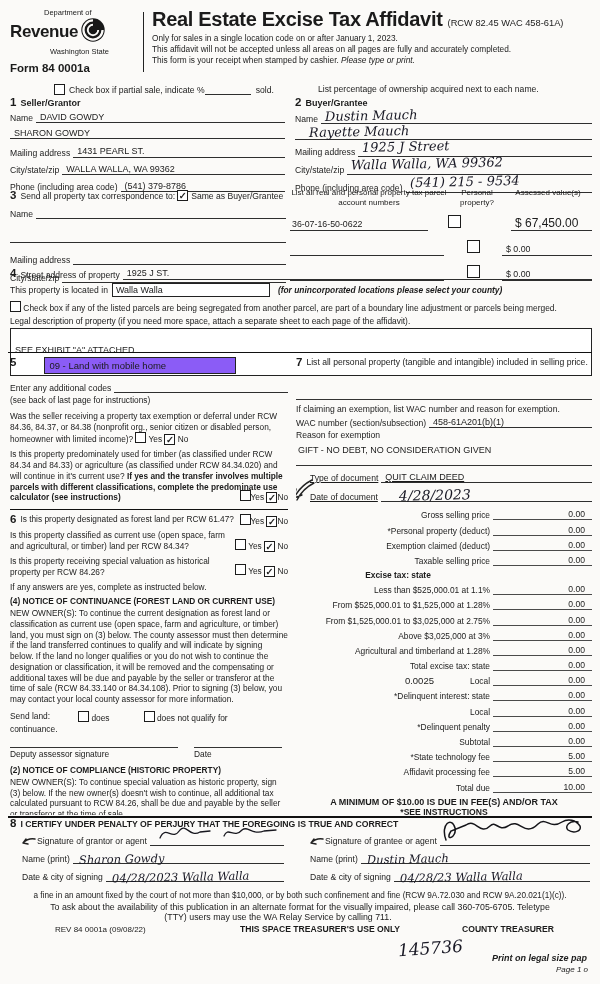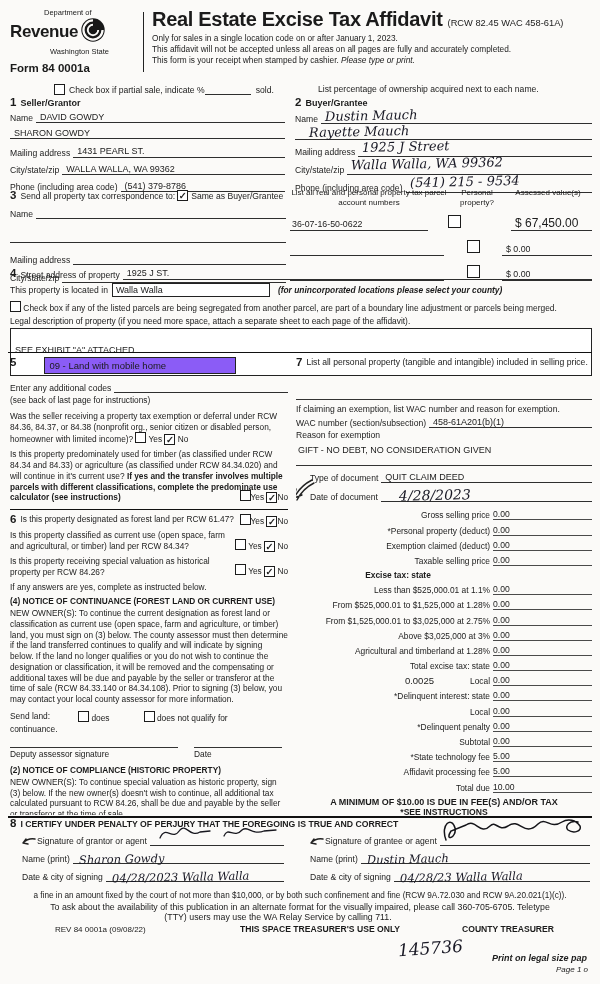"Type of document" div { text-decoration: none -> underline }
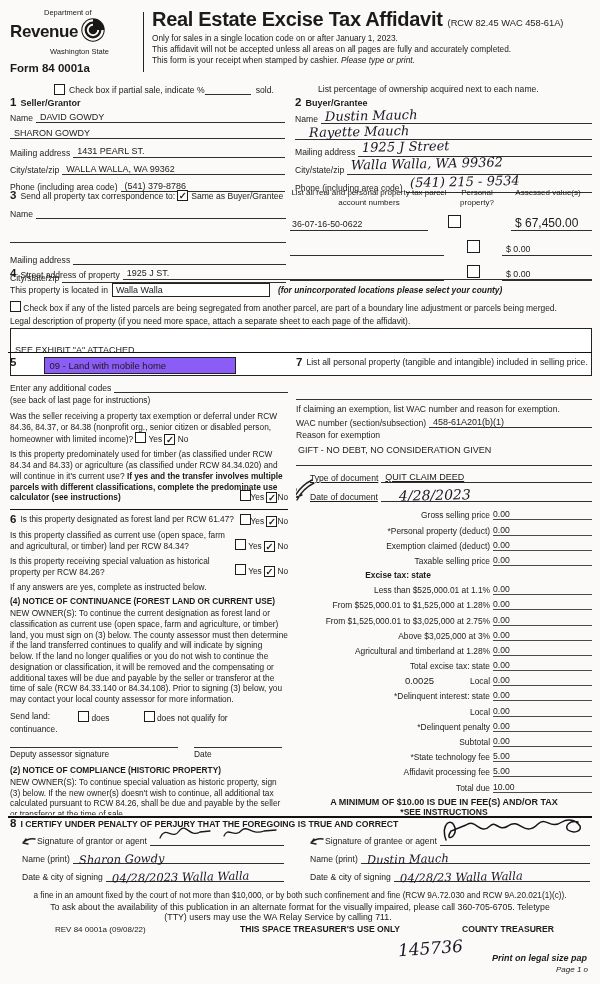"0.00" .tcell { text-align: none -> right }
